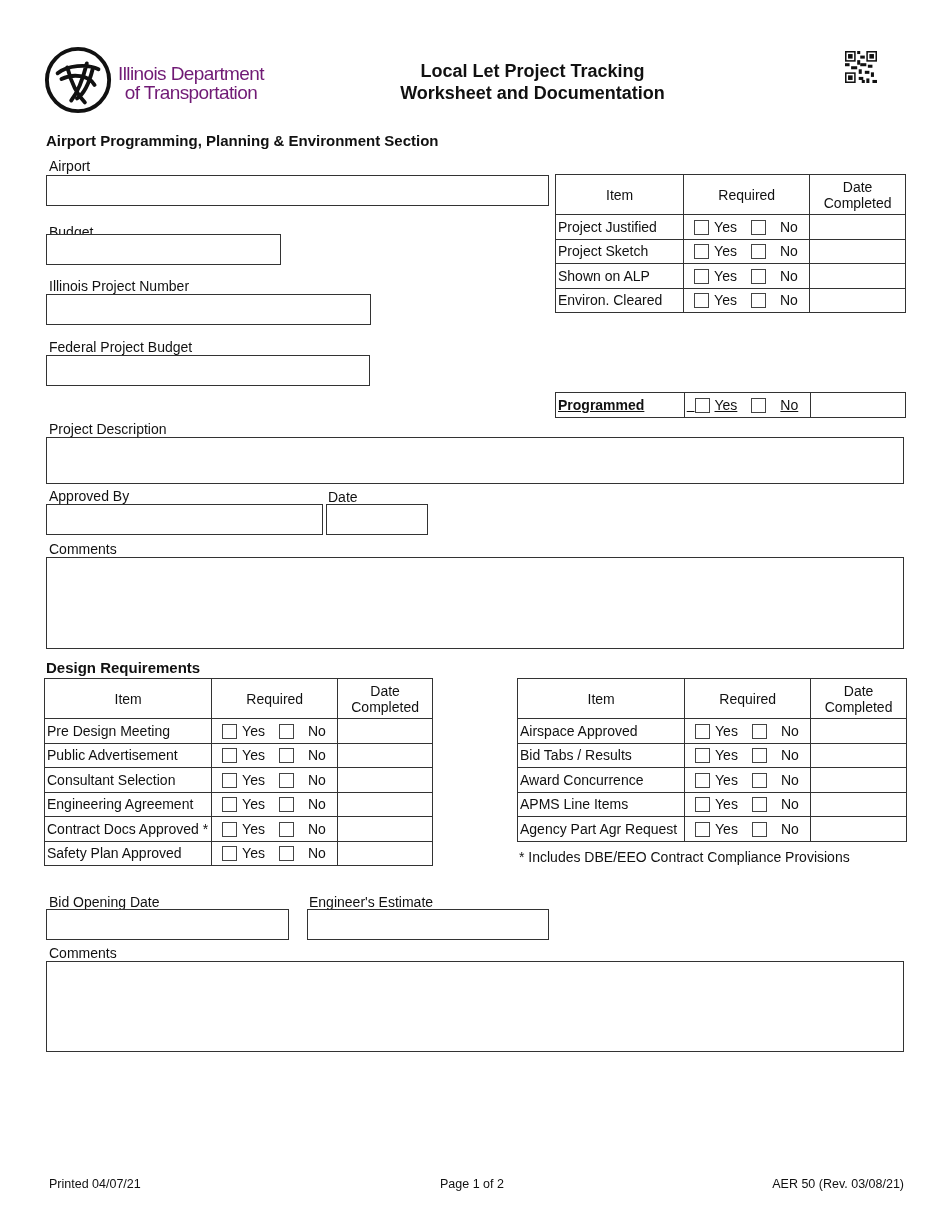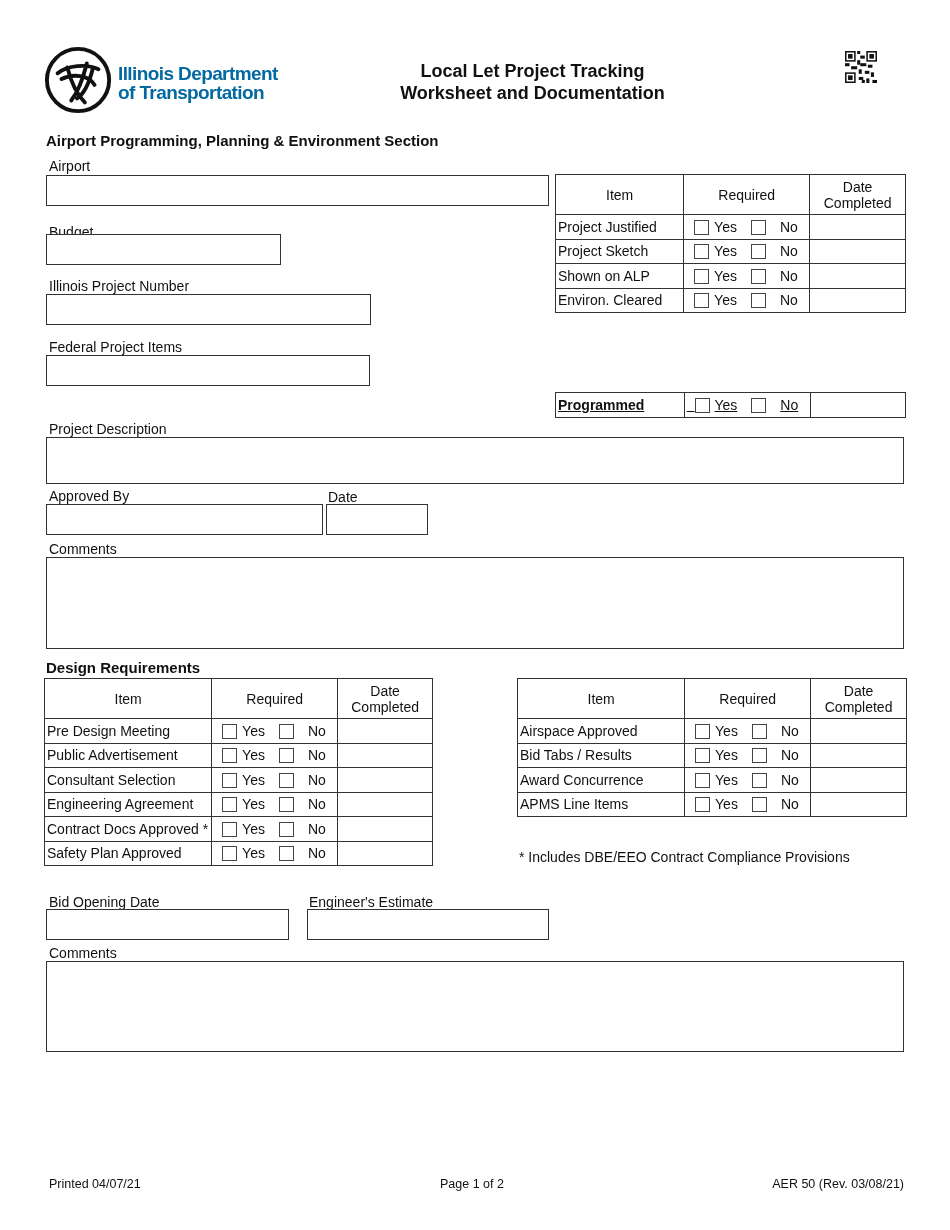"Illinois Department" .logo-text { color: #0369a1 -> #701a75; font-weight: bold -> normal; text-align: none -> center }
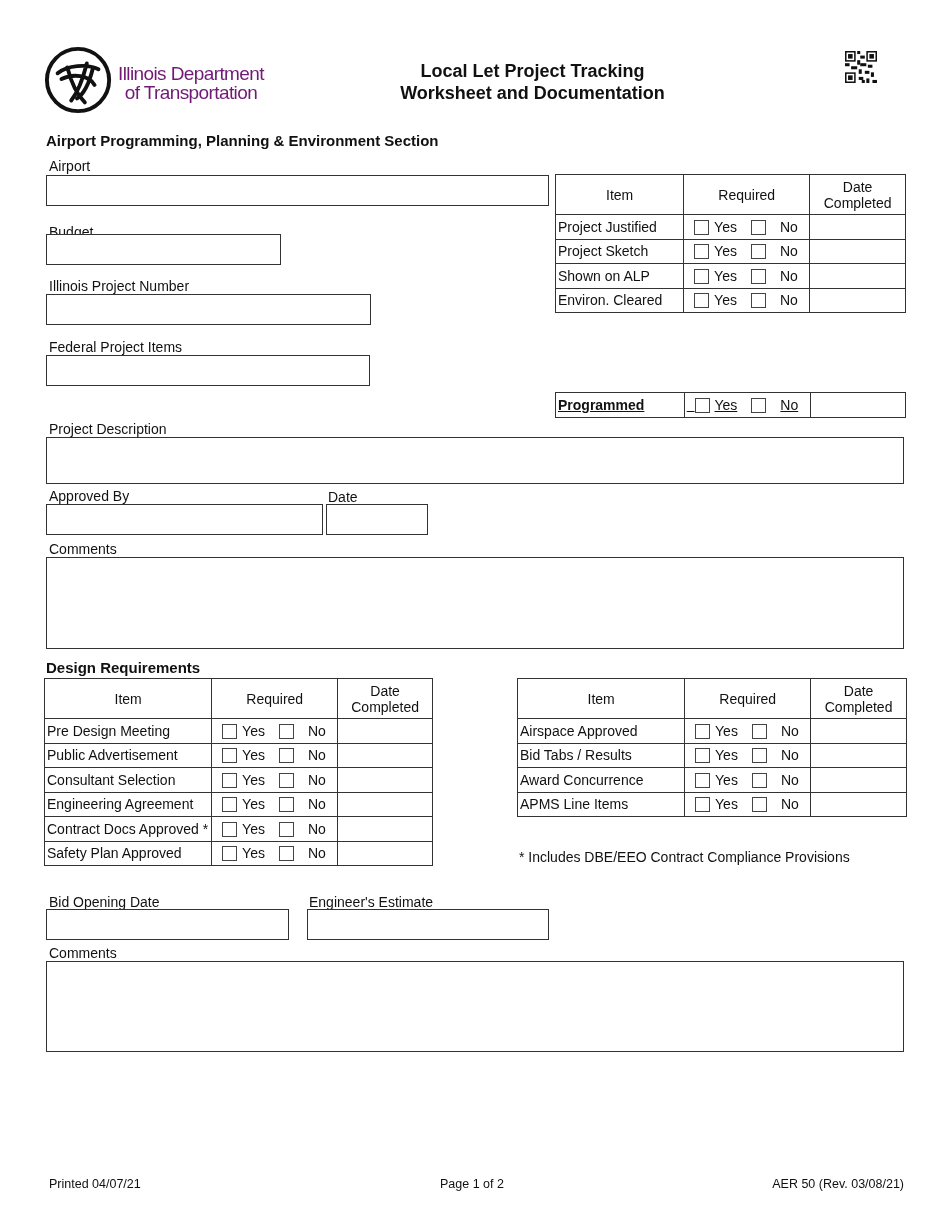"Federal Project Items" div.abs { text: Items -> Budget }
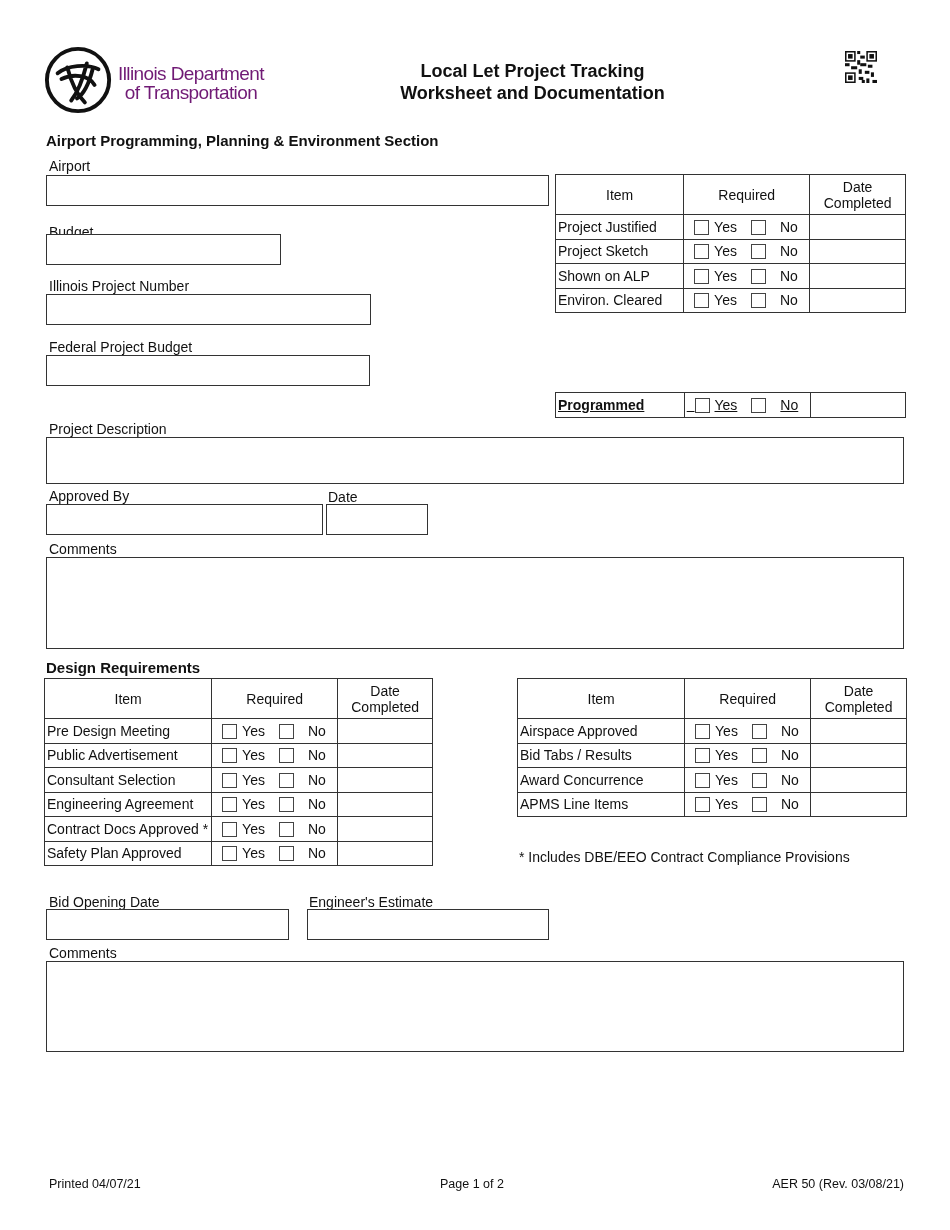"Agency Part Agr Request" tr { html: none -> <tr> <td>Agency Part Agr Request</td> <td>&nbsp;&nbsp;<span></span><span>Yes</span><span></span><span>No</span></td> <td></td> </tr> }
